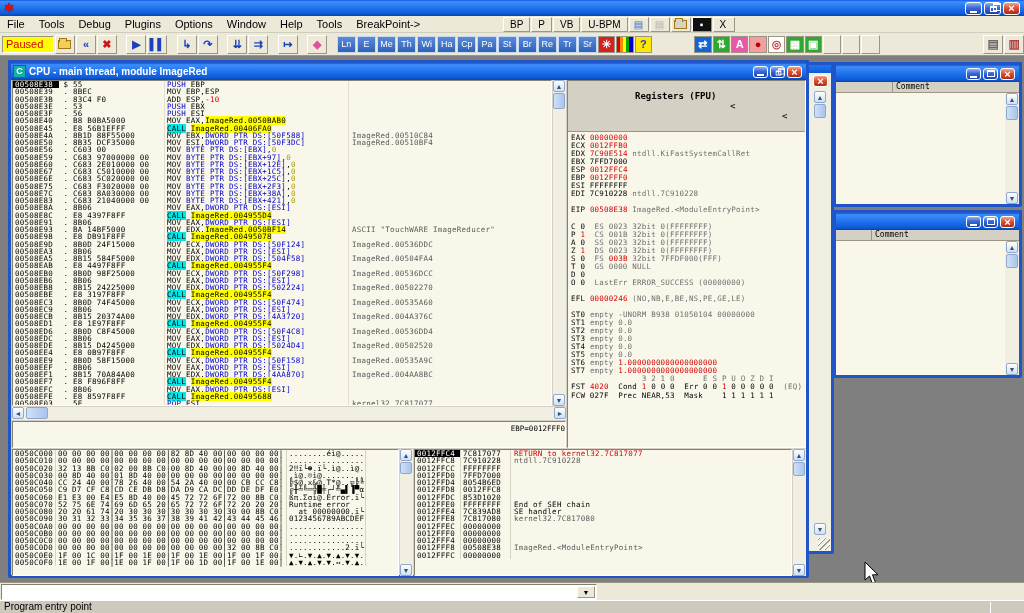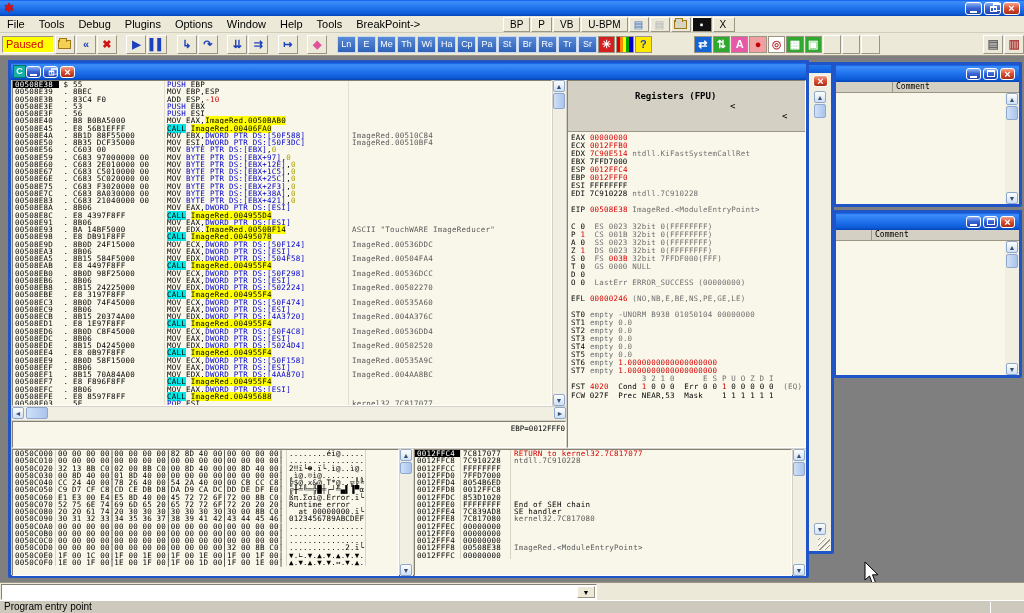"CPU - main thread, module" span.wtitle { html: none -> <span>CPU - main thread, module ImageRed</span> }
